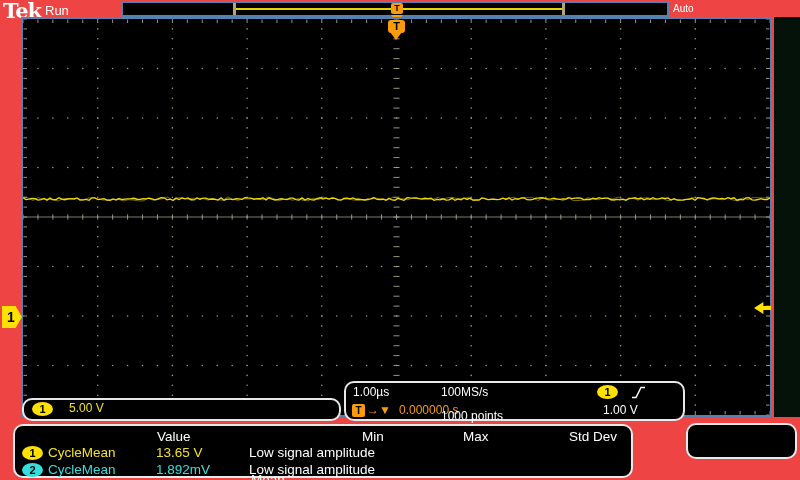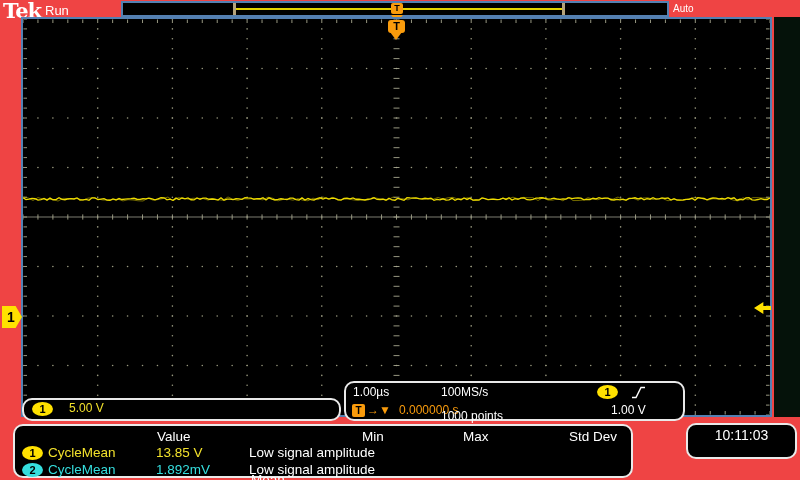"1.00 V" span.abs { margin-left: 8px -> none }
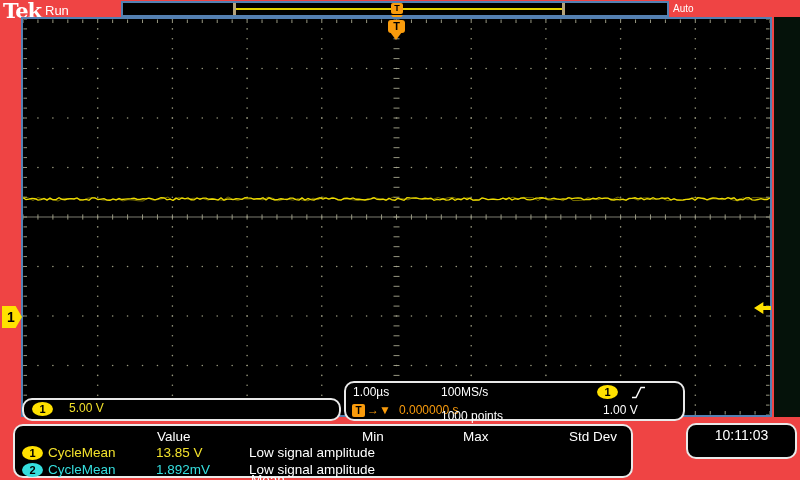"10:11:03" div { html: <div>10:11:03</div> -> none }
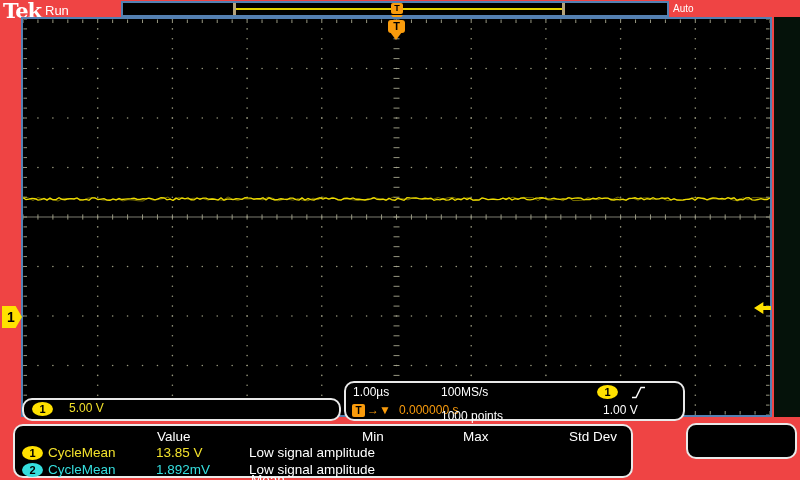"13.85 V" span.ytext { text: 13.85 -> 13.65 }
